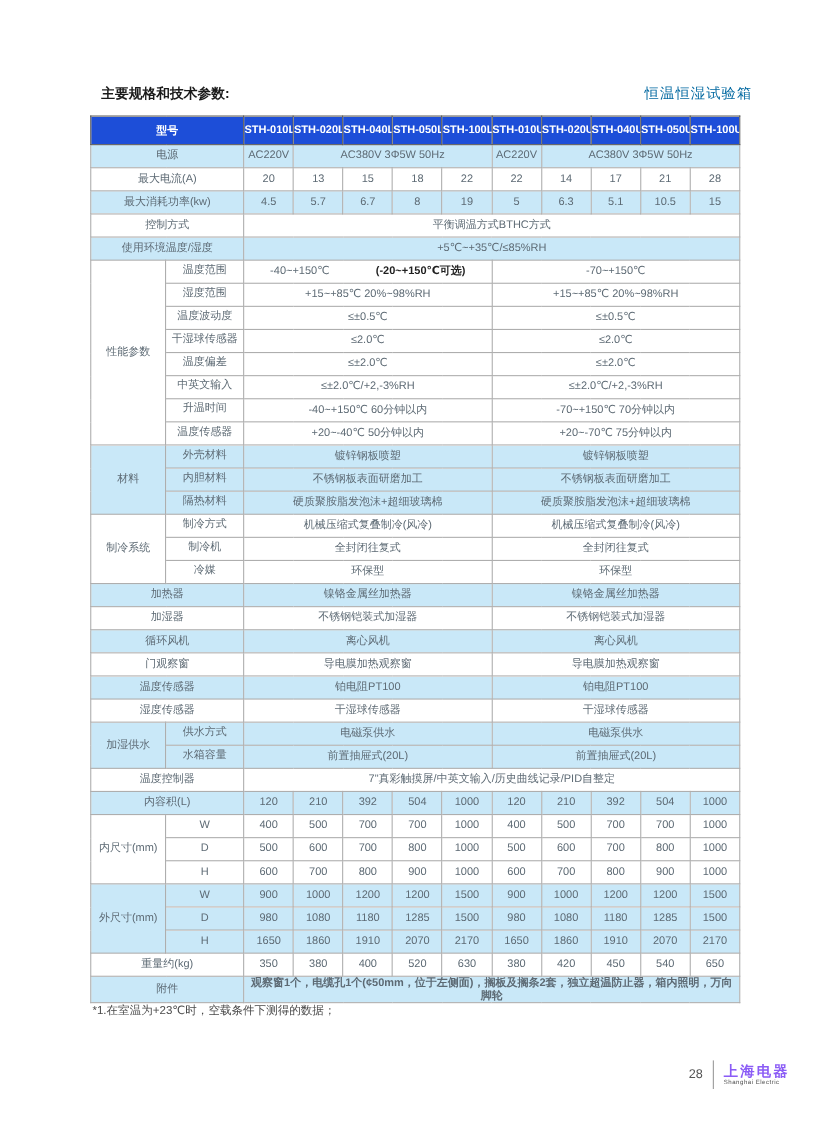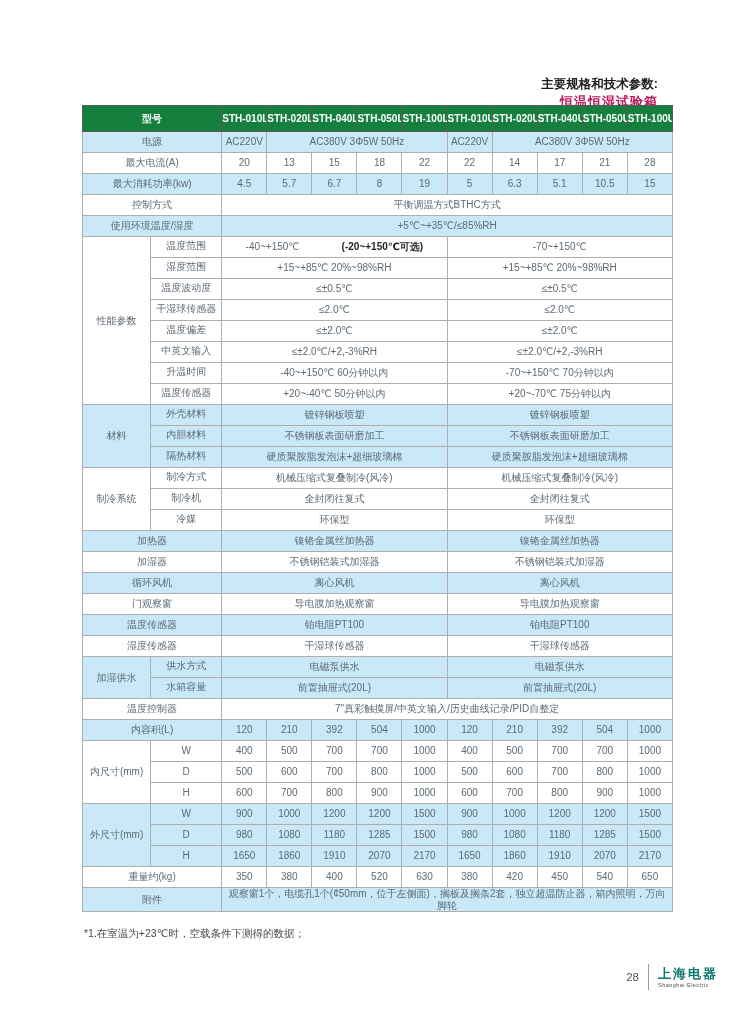"主要规格和技术参数:" .titlebar { flex-direction: column -> none; left: 66px -> 92px }
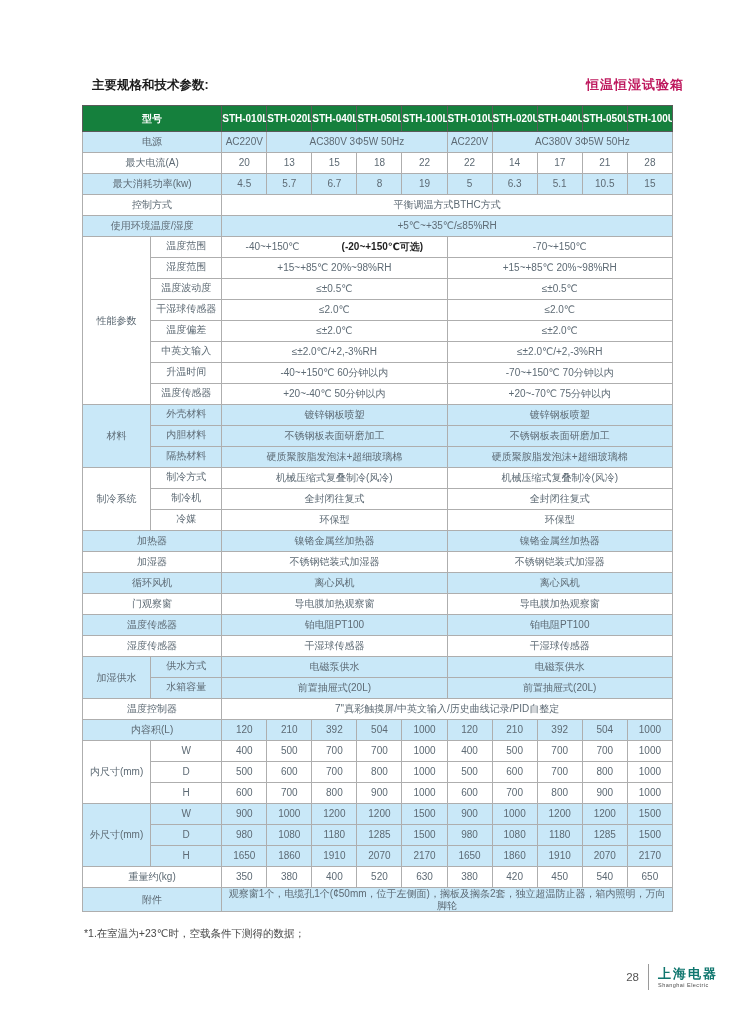"恒温恒湿试验箱" .title-right { color: #be185d -> #0369a1; font-weight: bold -> normal }
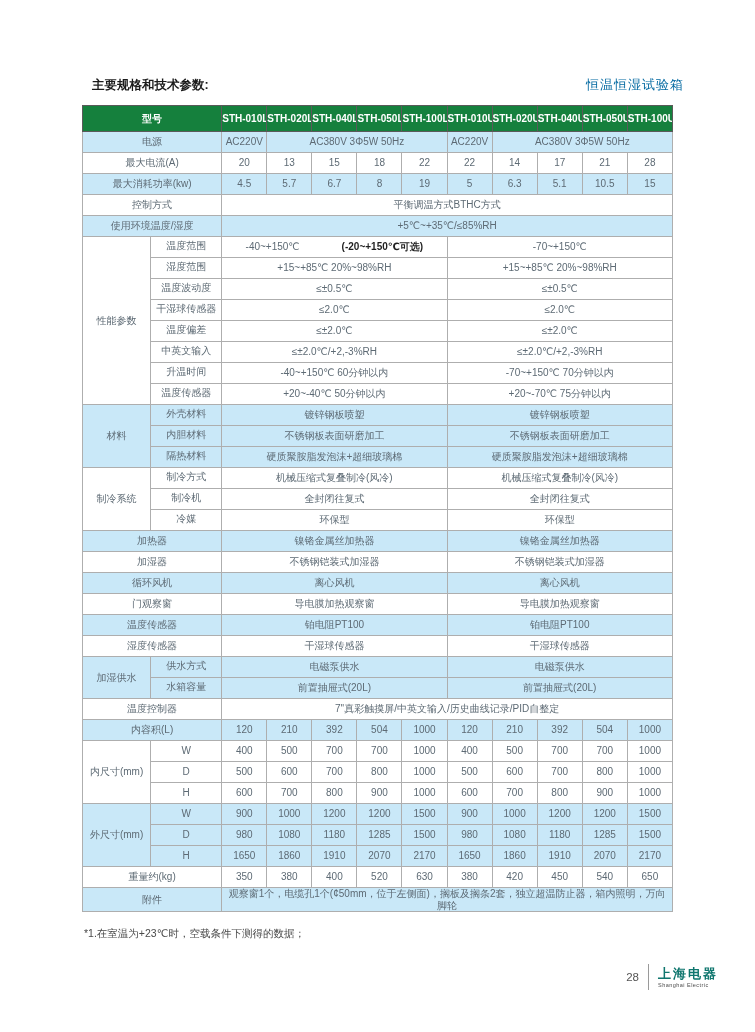"型号" table.spec th { background: #15803d -> #1d4ed8 }
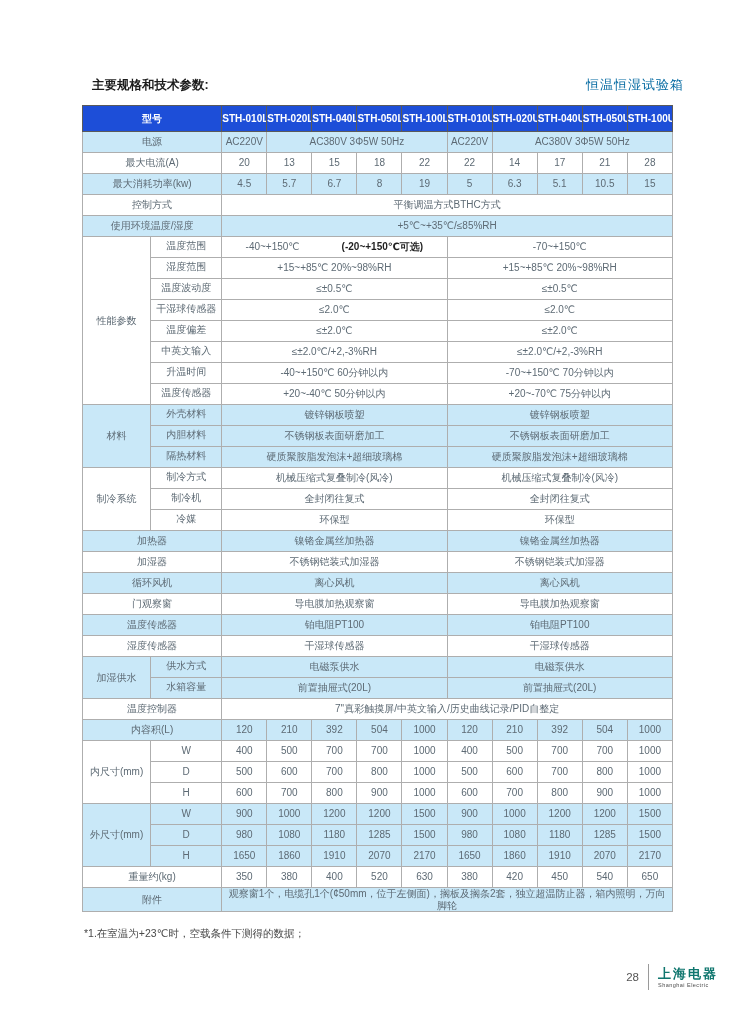"观察窗1个，电缆孔1个(¢50mm，位于左侧面)，搁板及搁条2套，独立超温防止器" td.note { font-weight: none -> bold }
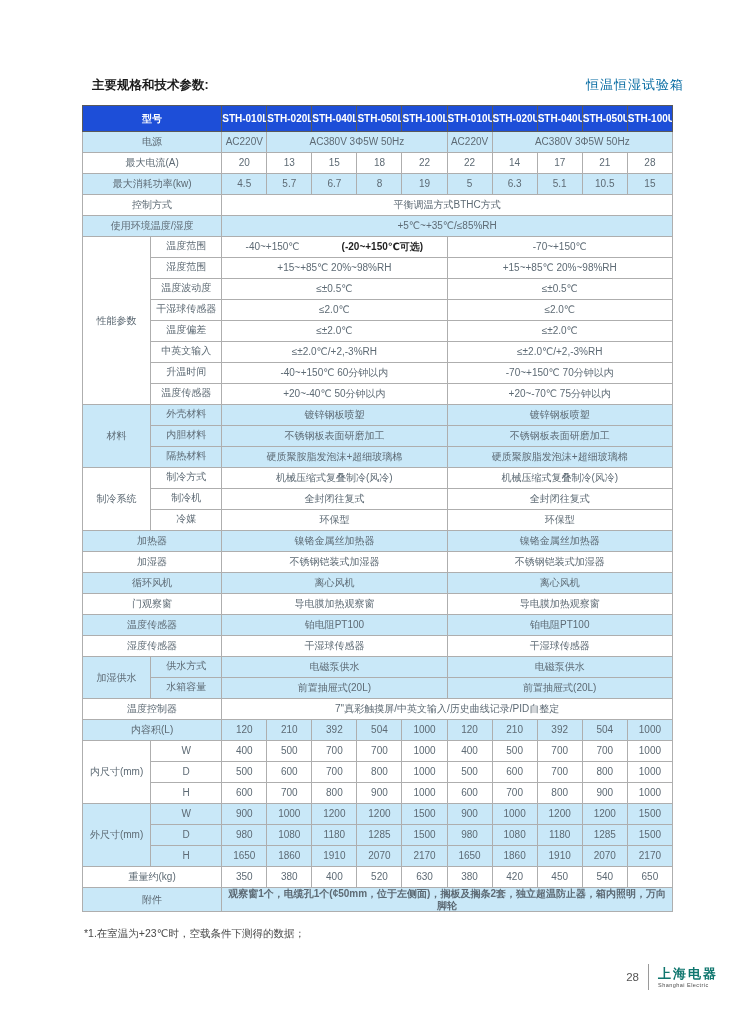"*1.在室温为+23℃时，空载条件下测得的数据；" .footnotes { margin-top: 14px -> none }
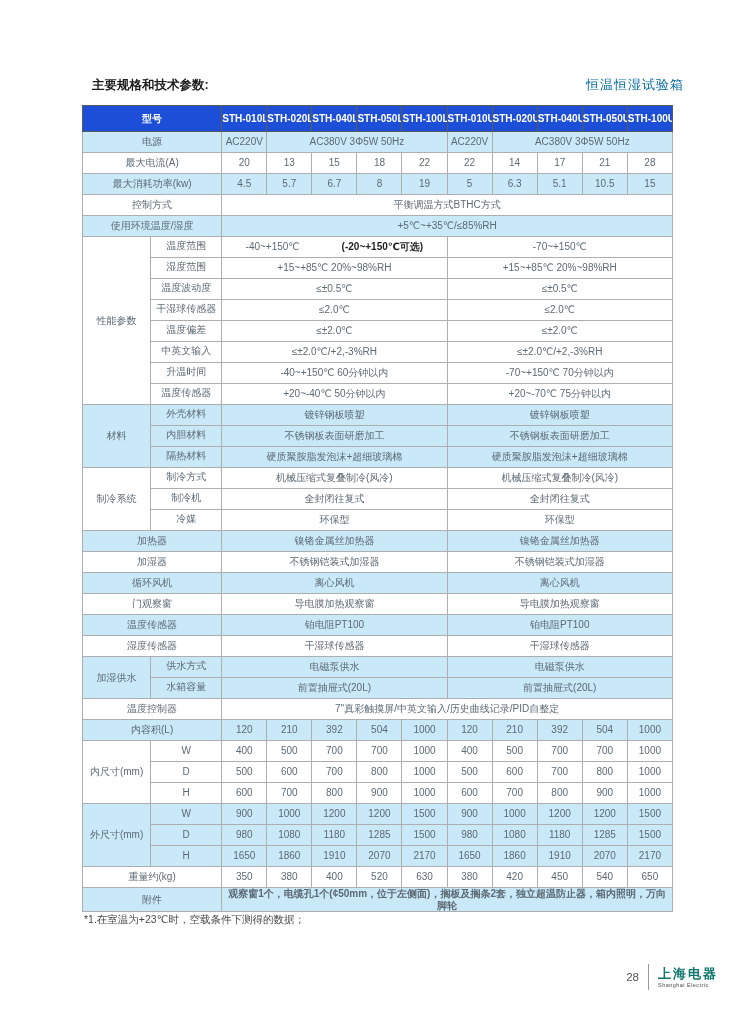"上海电器" .logo-cn { color: #0f766e -> #8b5cf6 }
